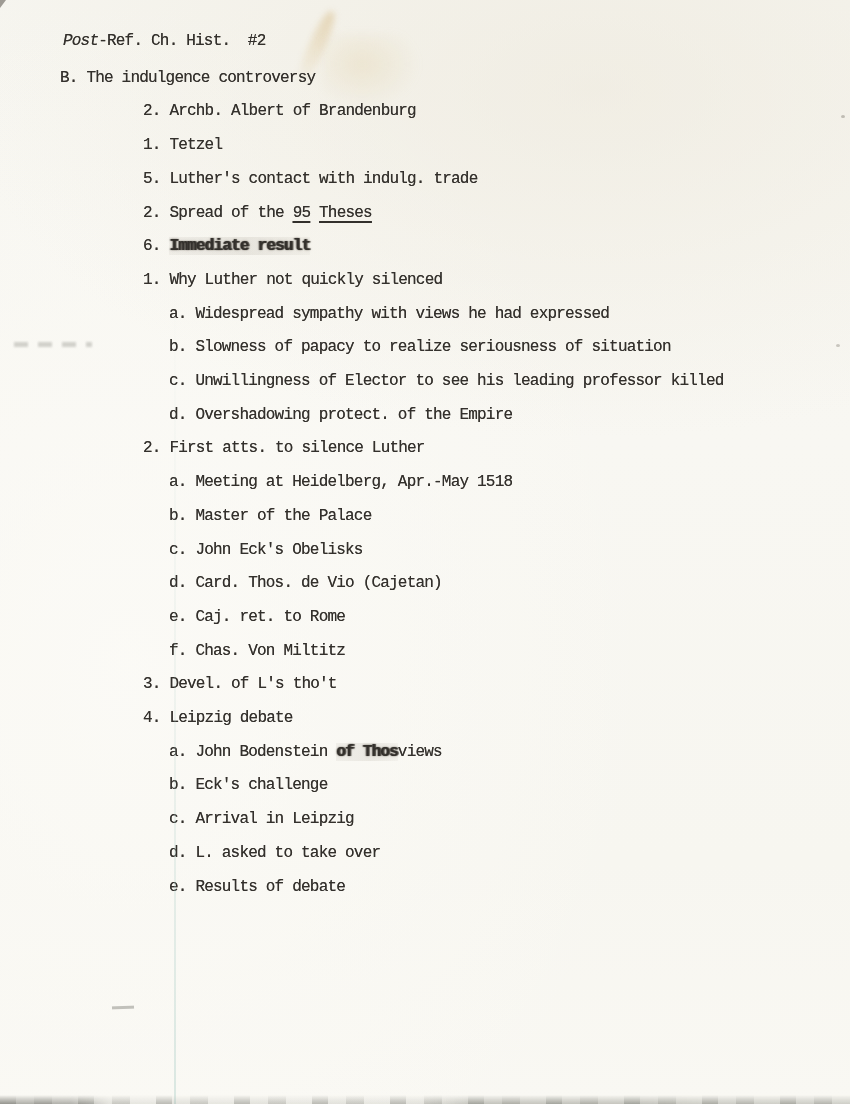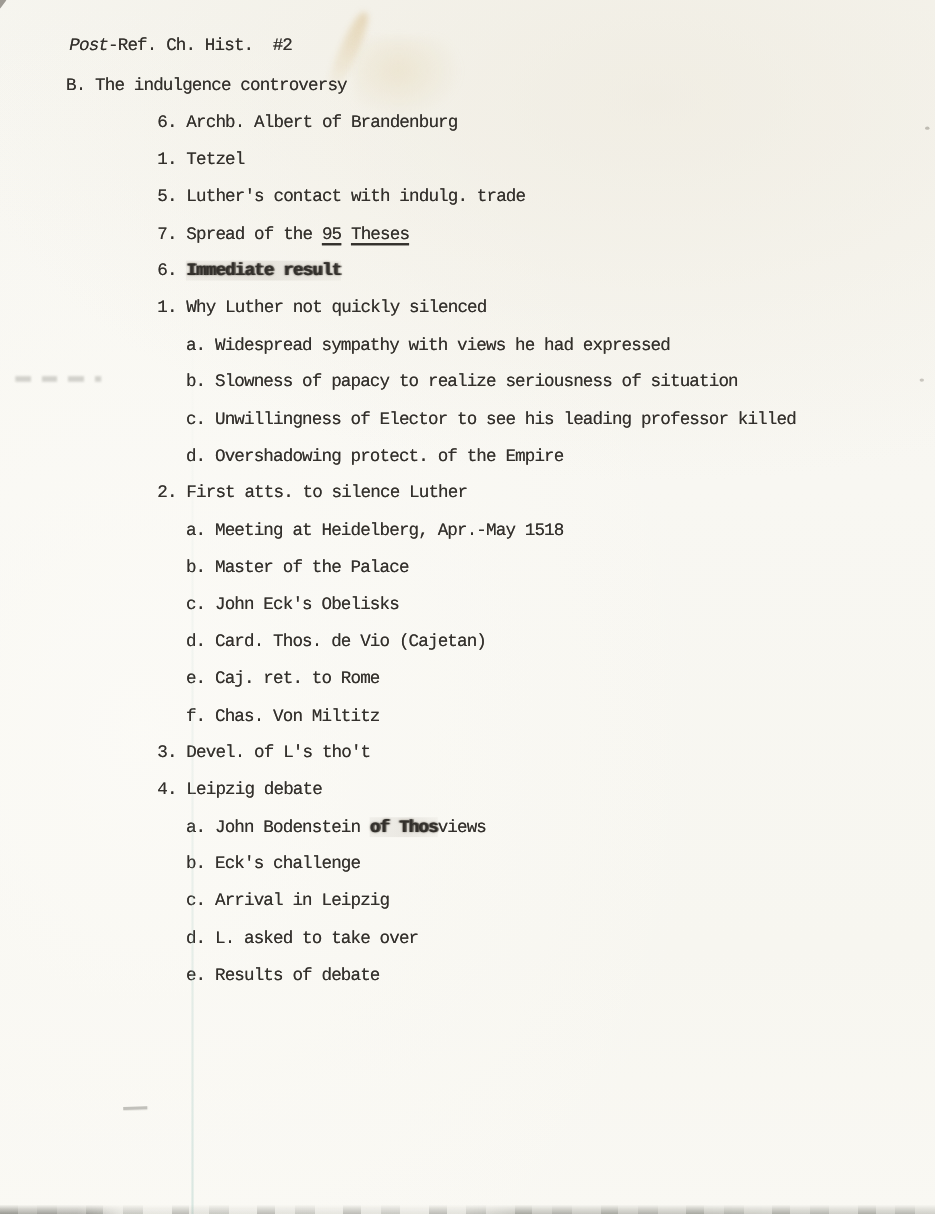"6. Archb. Albert of Brandenburg" span { text: 6 -> 2 }
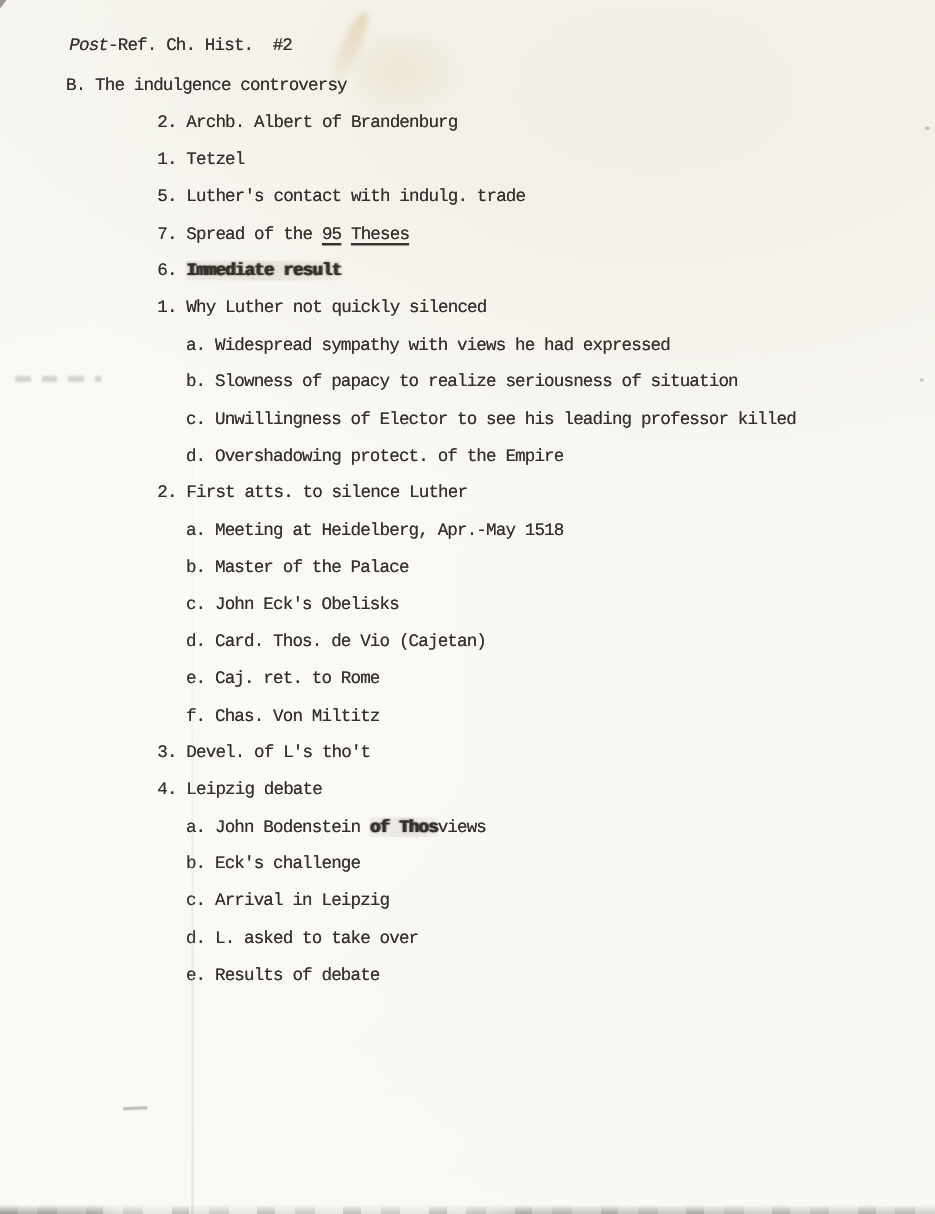"7. Spread of the" span { text: 7 -> 2 }
